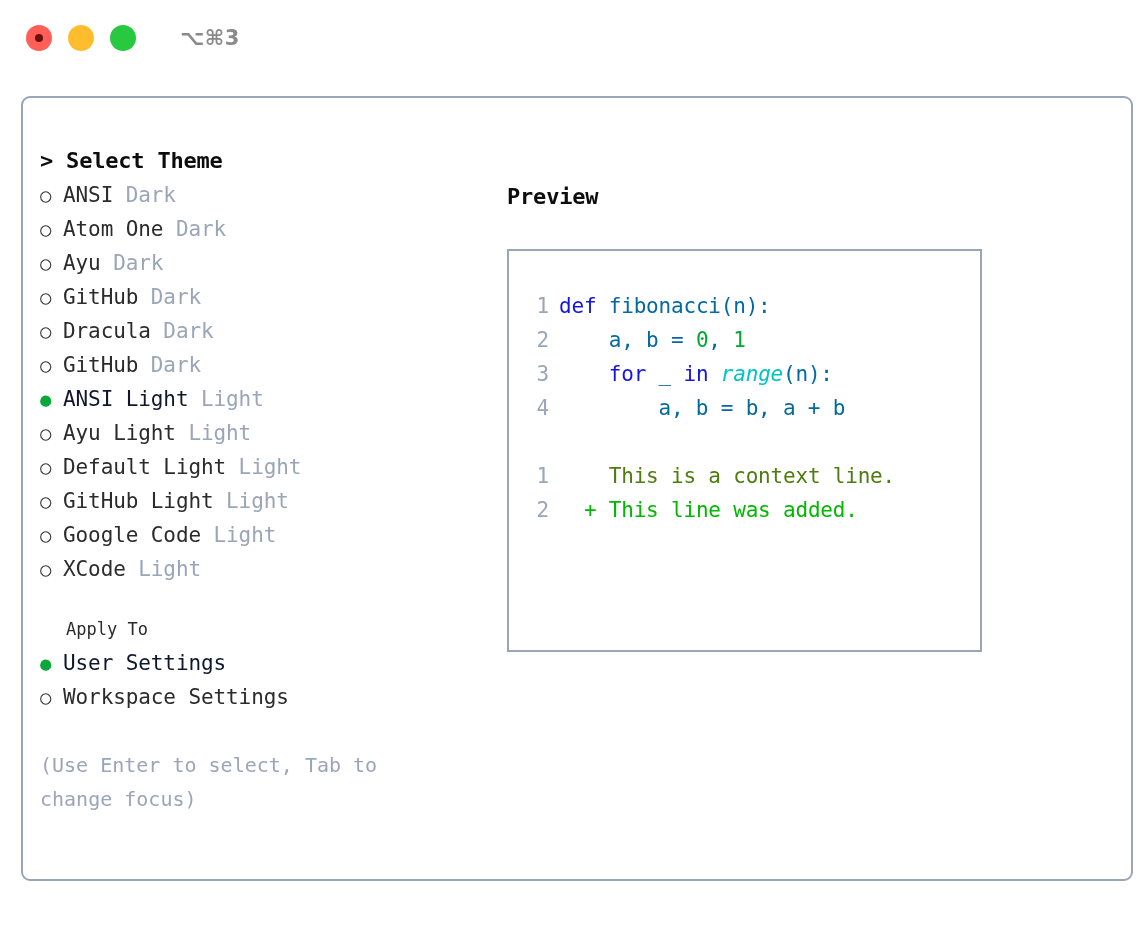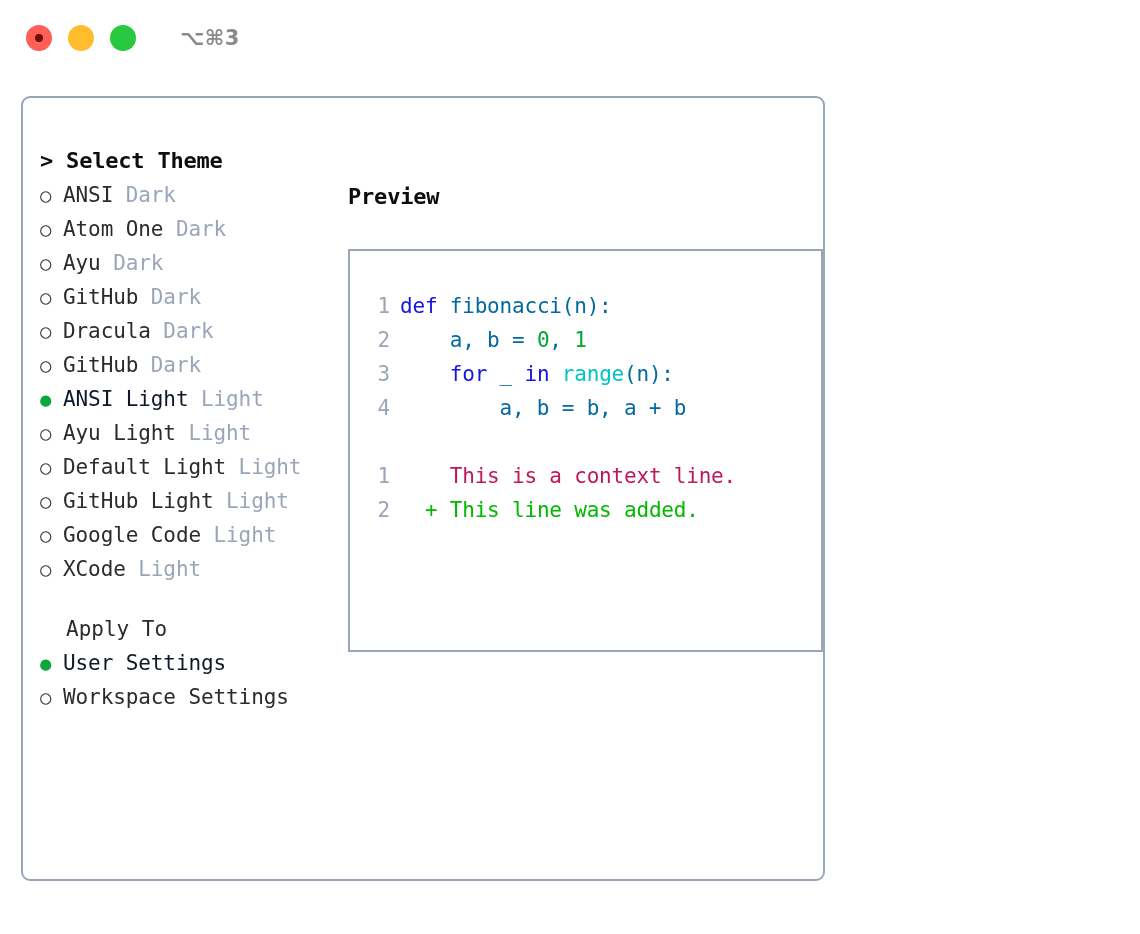"> Select Theme" .content-panel { width: 804px -> 1112px }
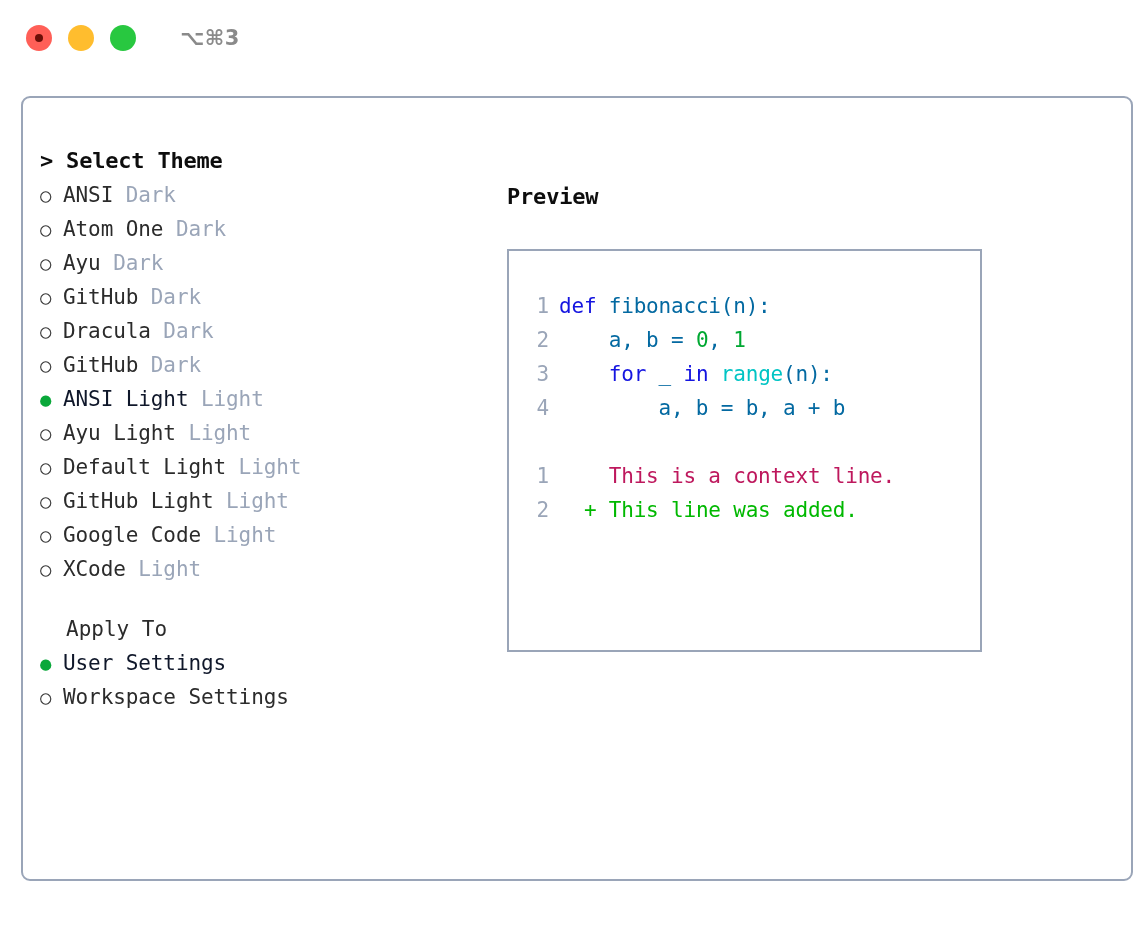"range" .tok-fn { font-style: none -> italic }
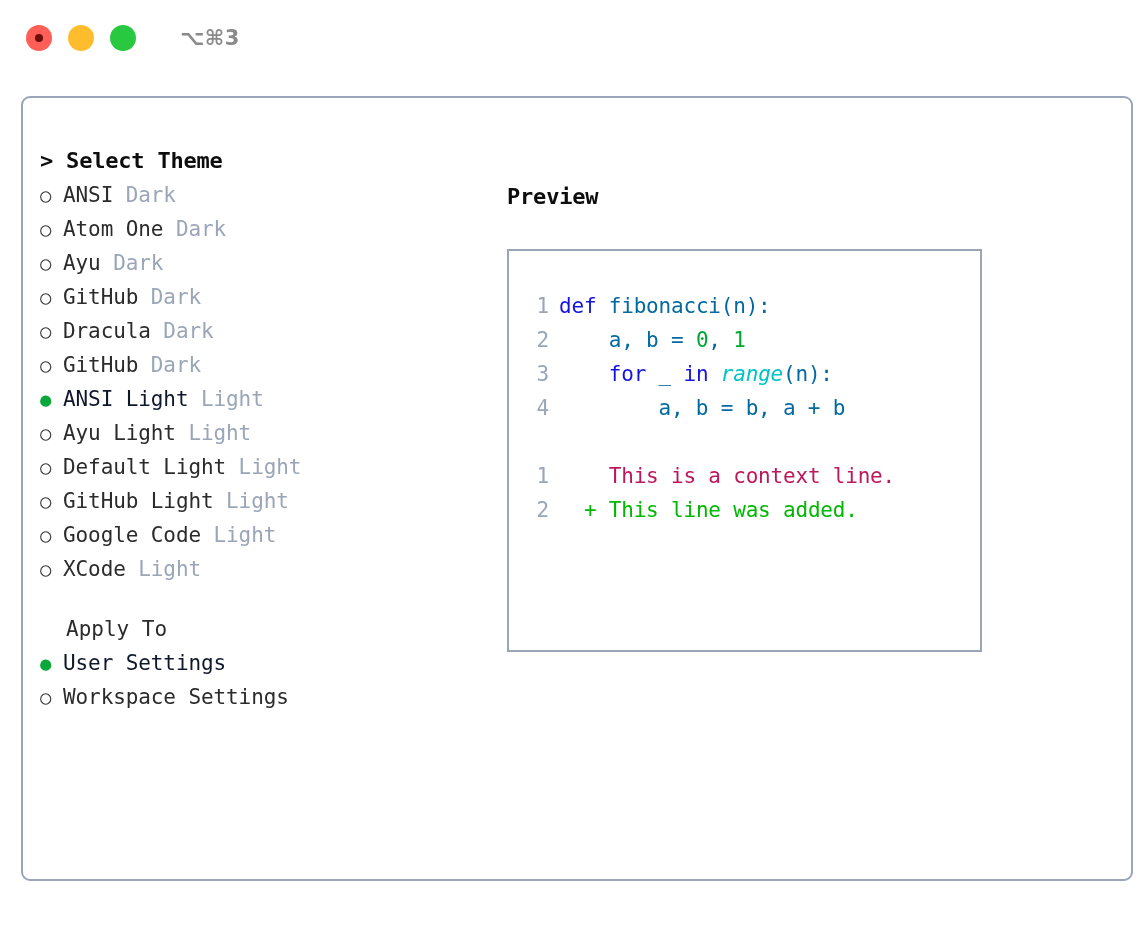"This is a context line." .tok-ctx { color: #be185d -> #4d7c0f }
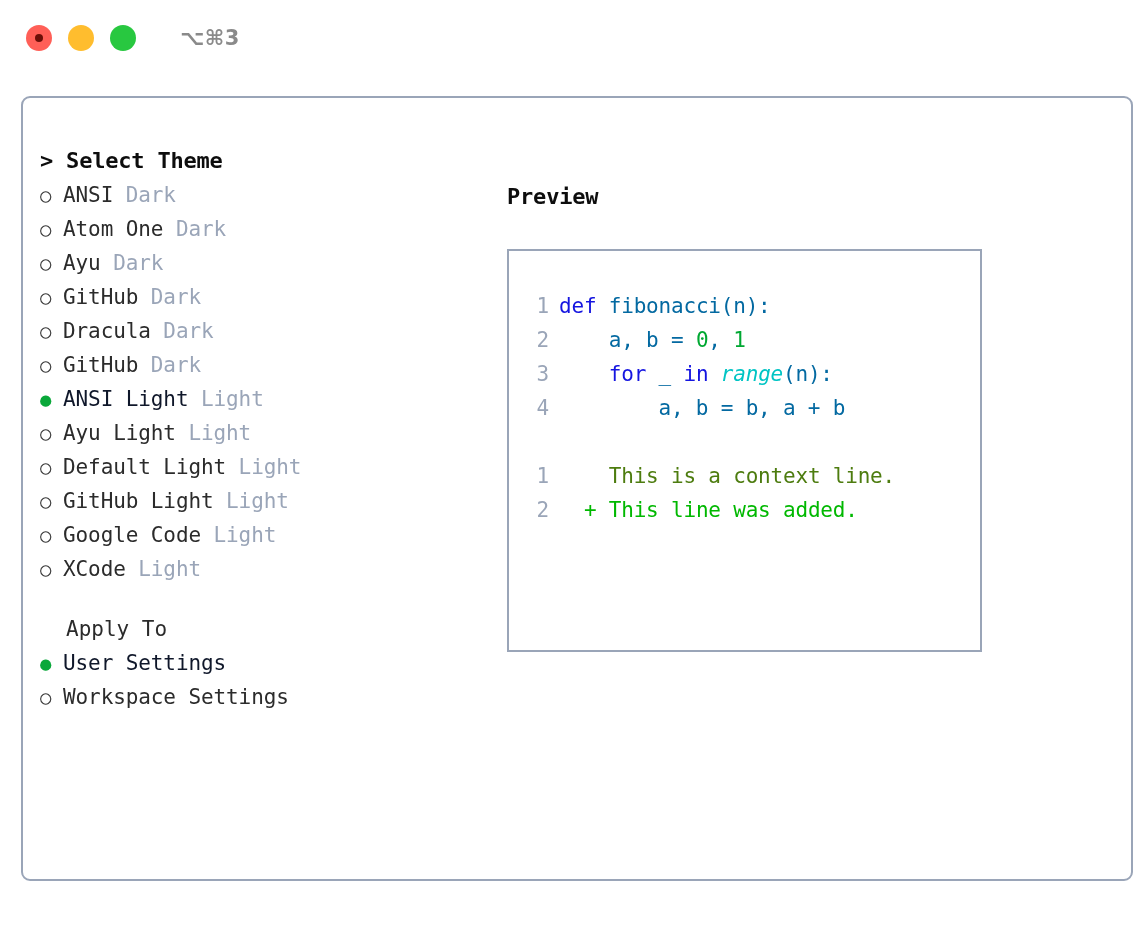"Apply To" .apply-head { font-size: 21px -> 17px }
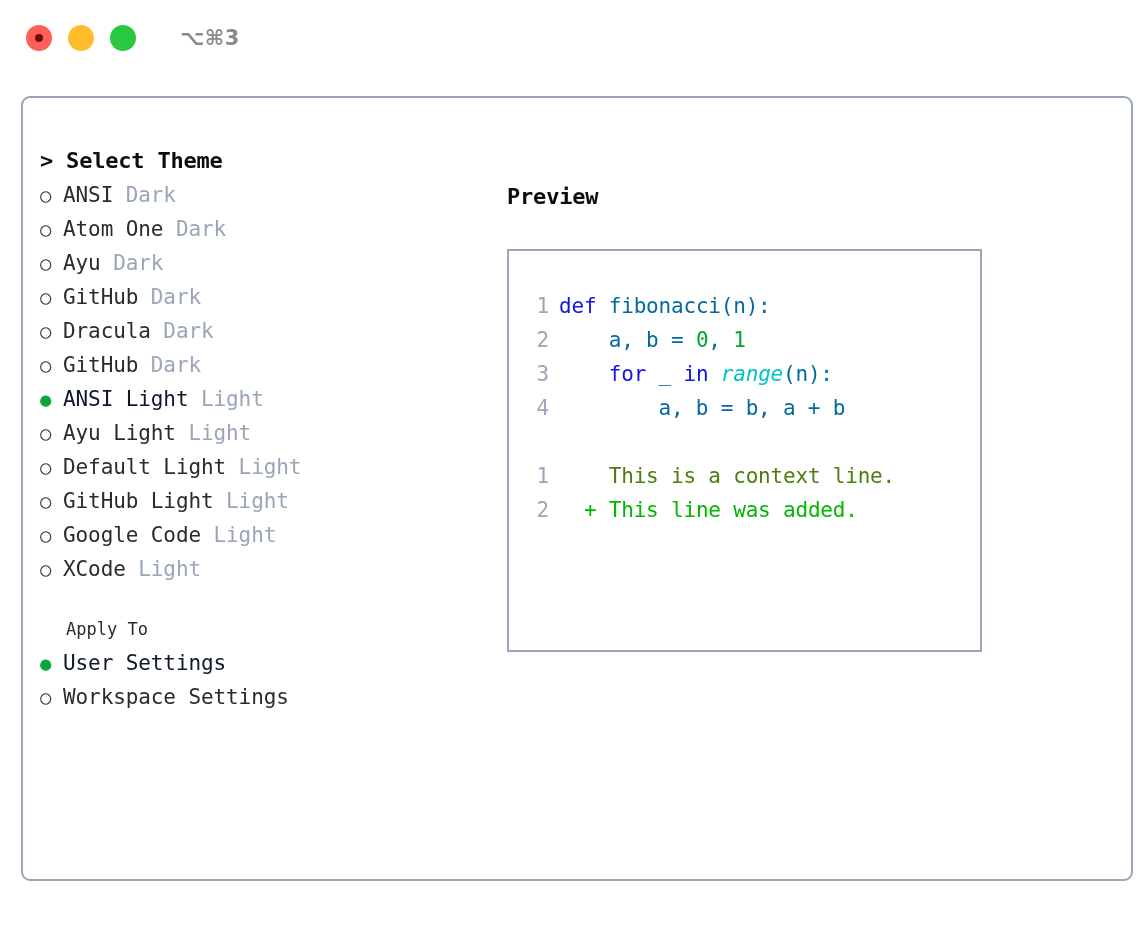"(Use Enter to select, Tab" div.hint { html: none -> <div>(Use Enter to select, Tab to change focus)</div> }
